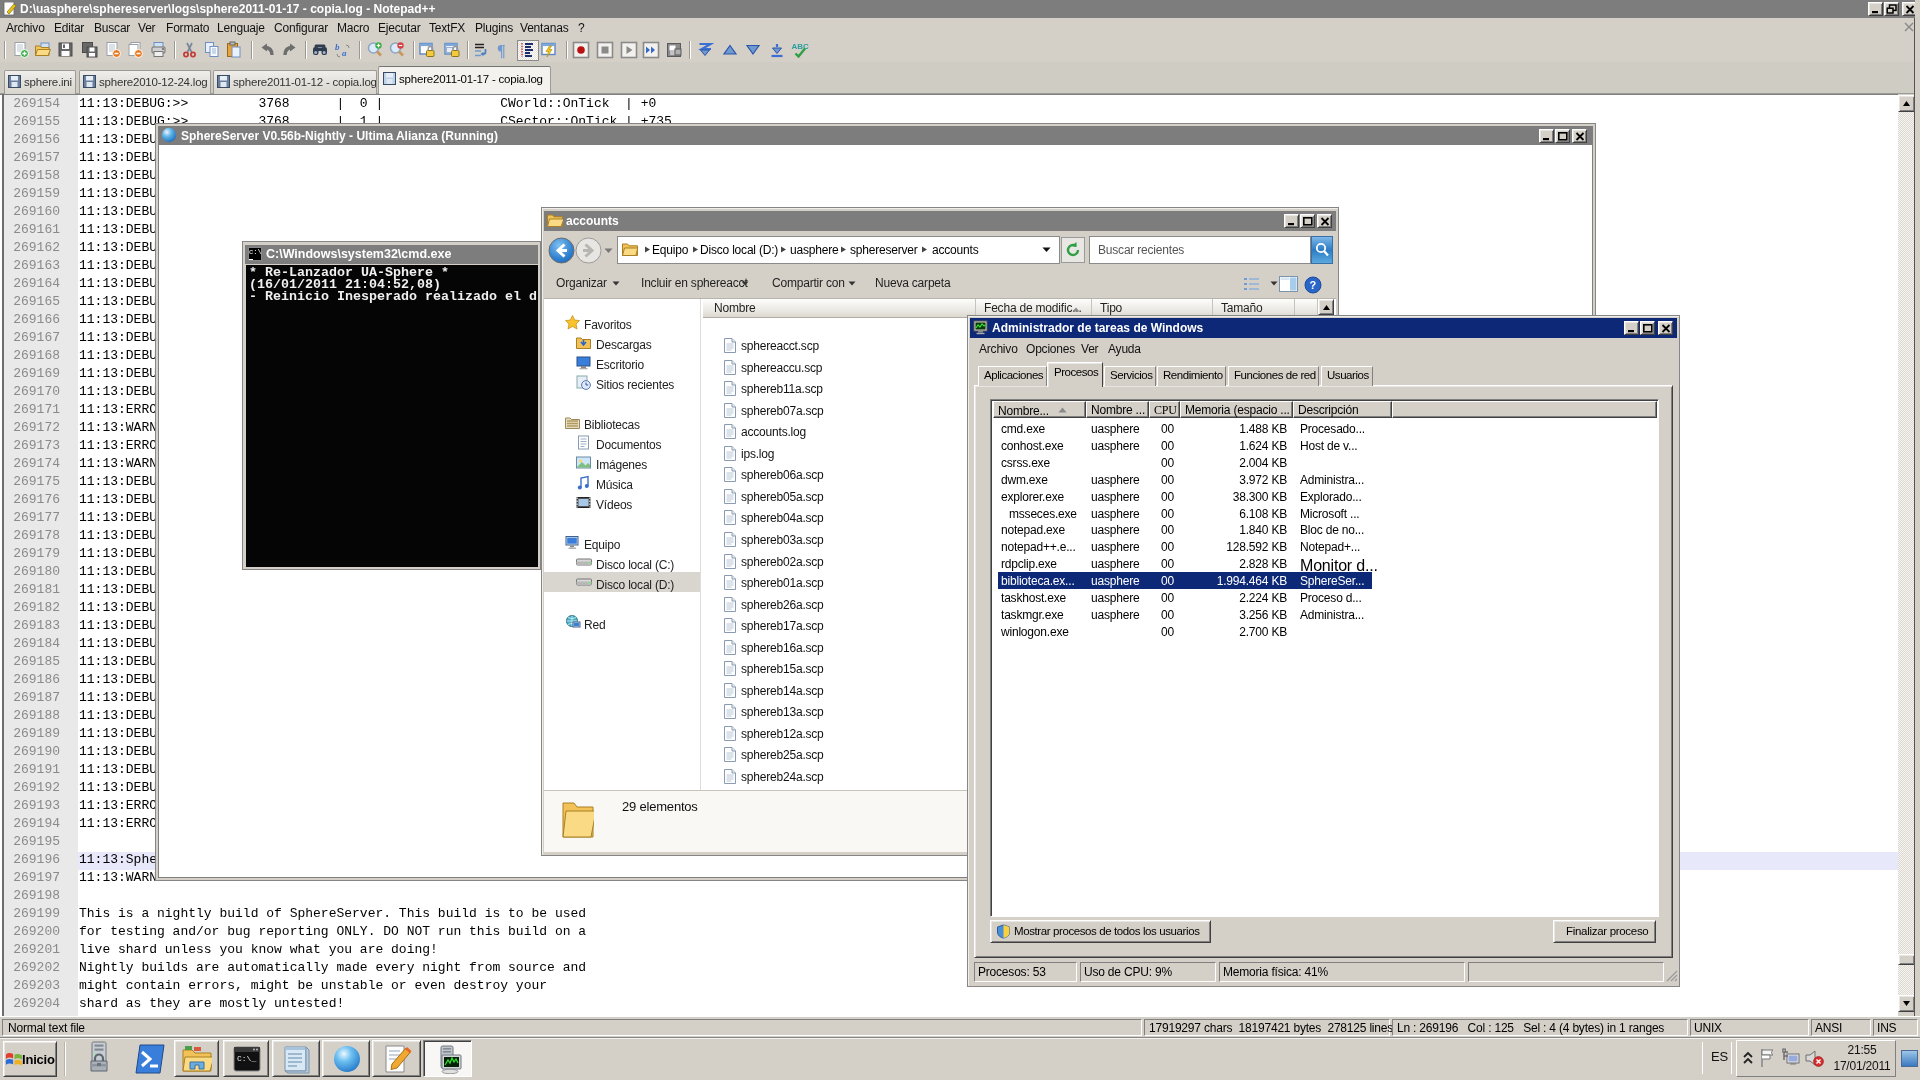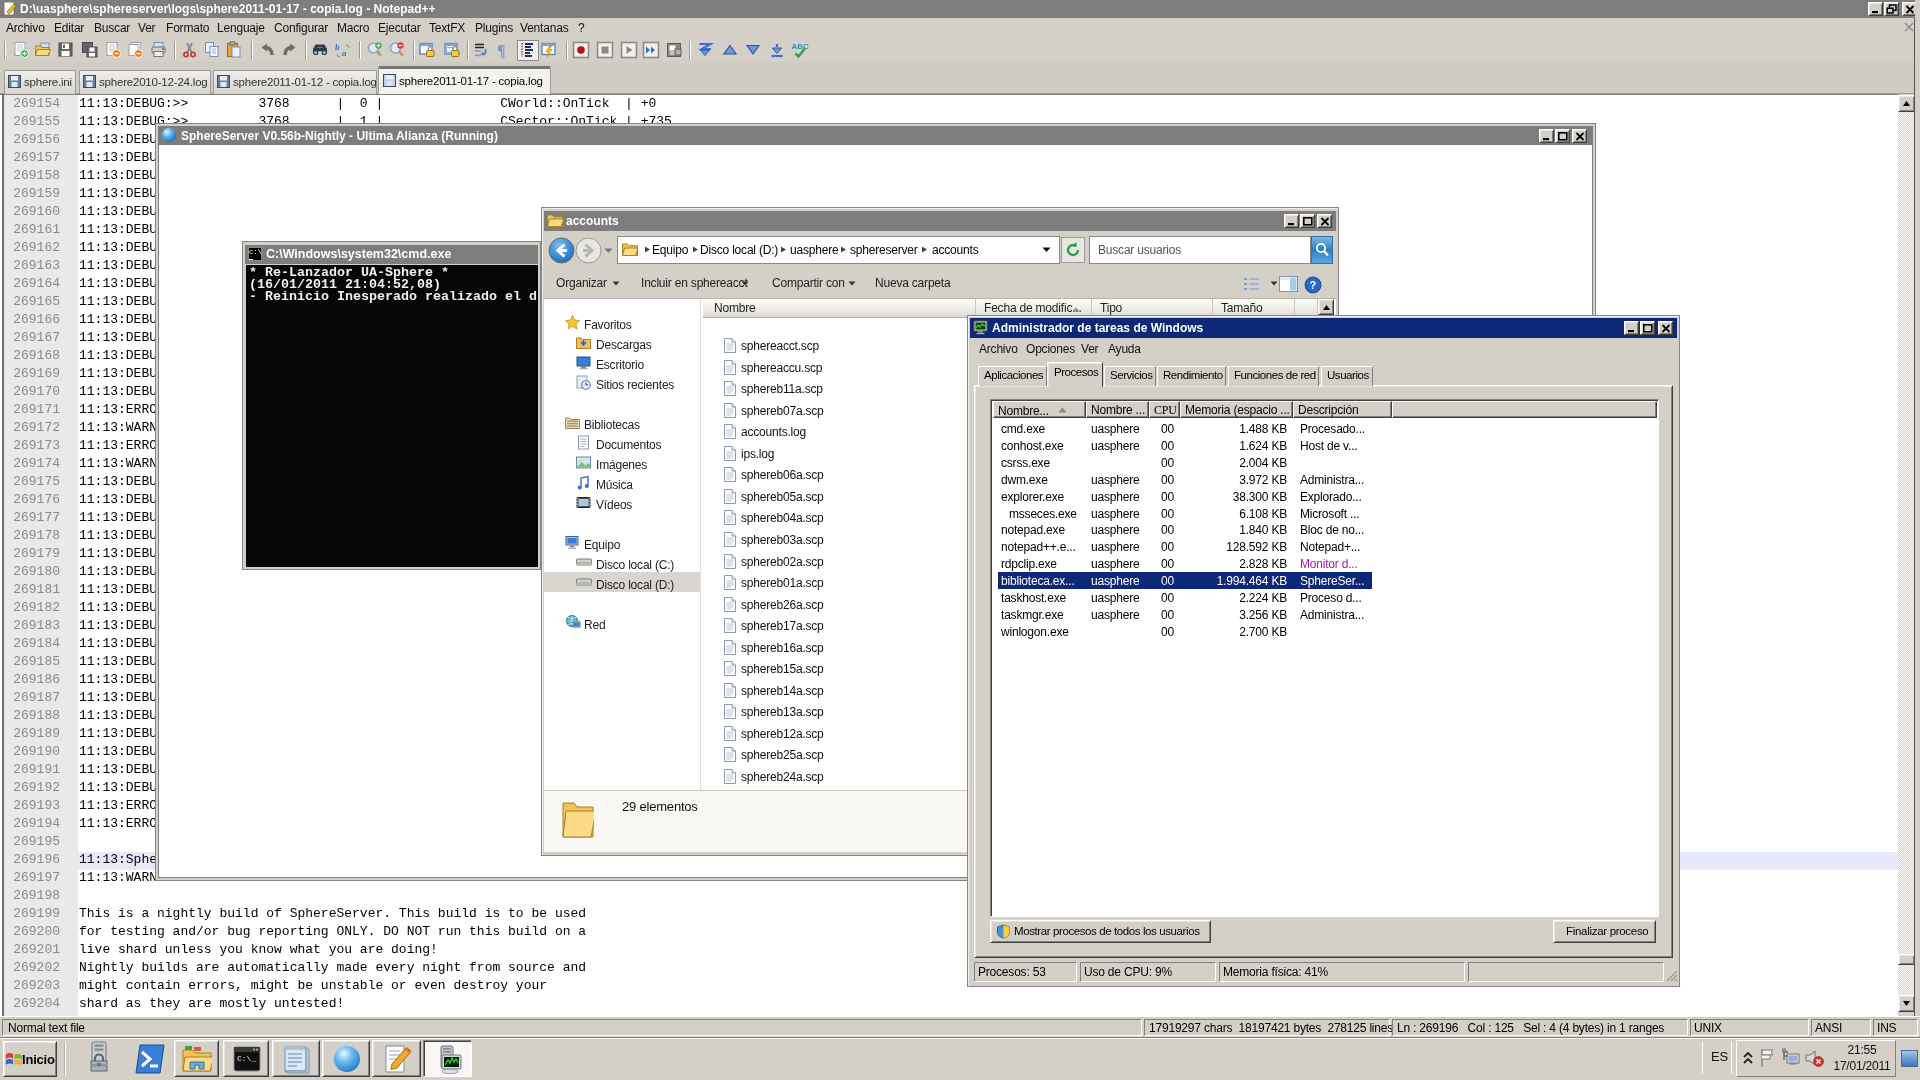"sphere2011-01-17 - copia.log" div.ab { border-top: 3px solid #737373 -> 1px solid #737373 }
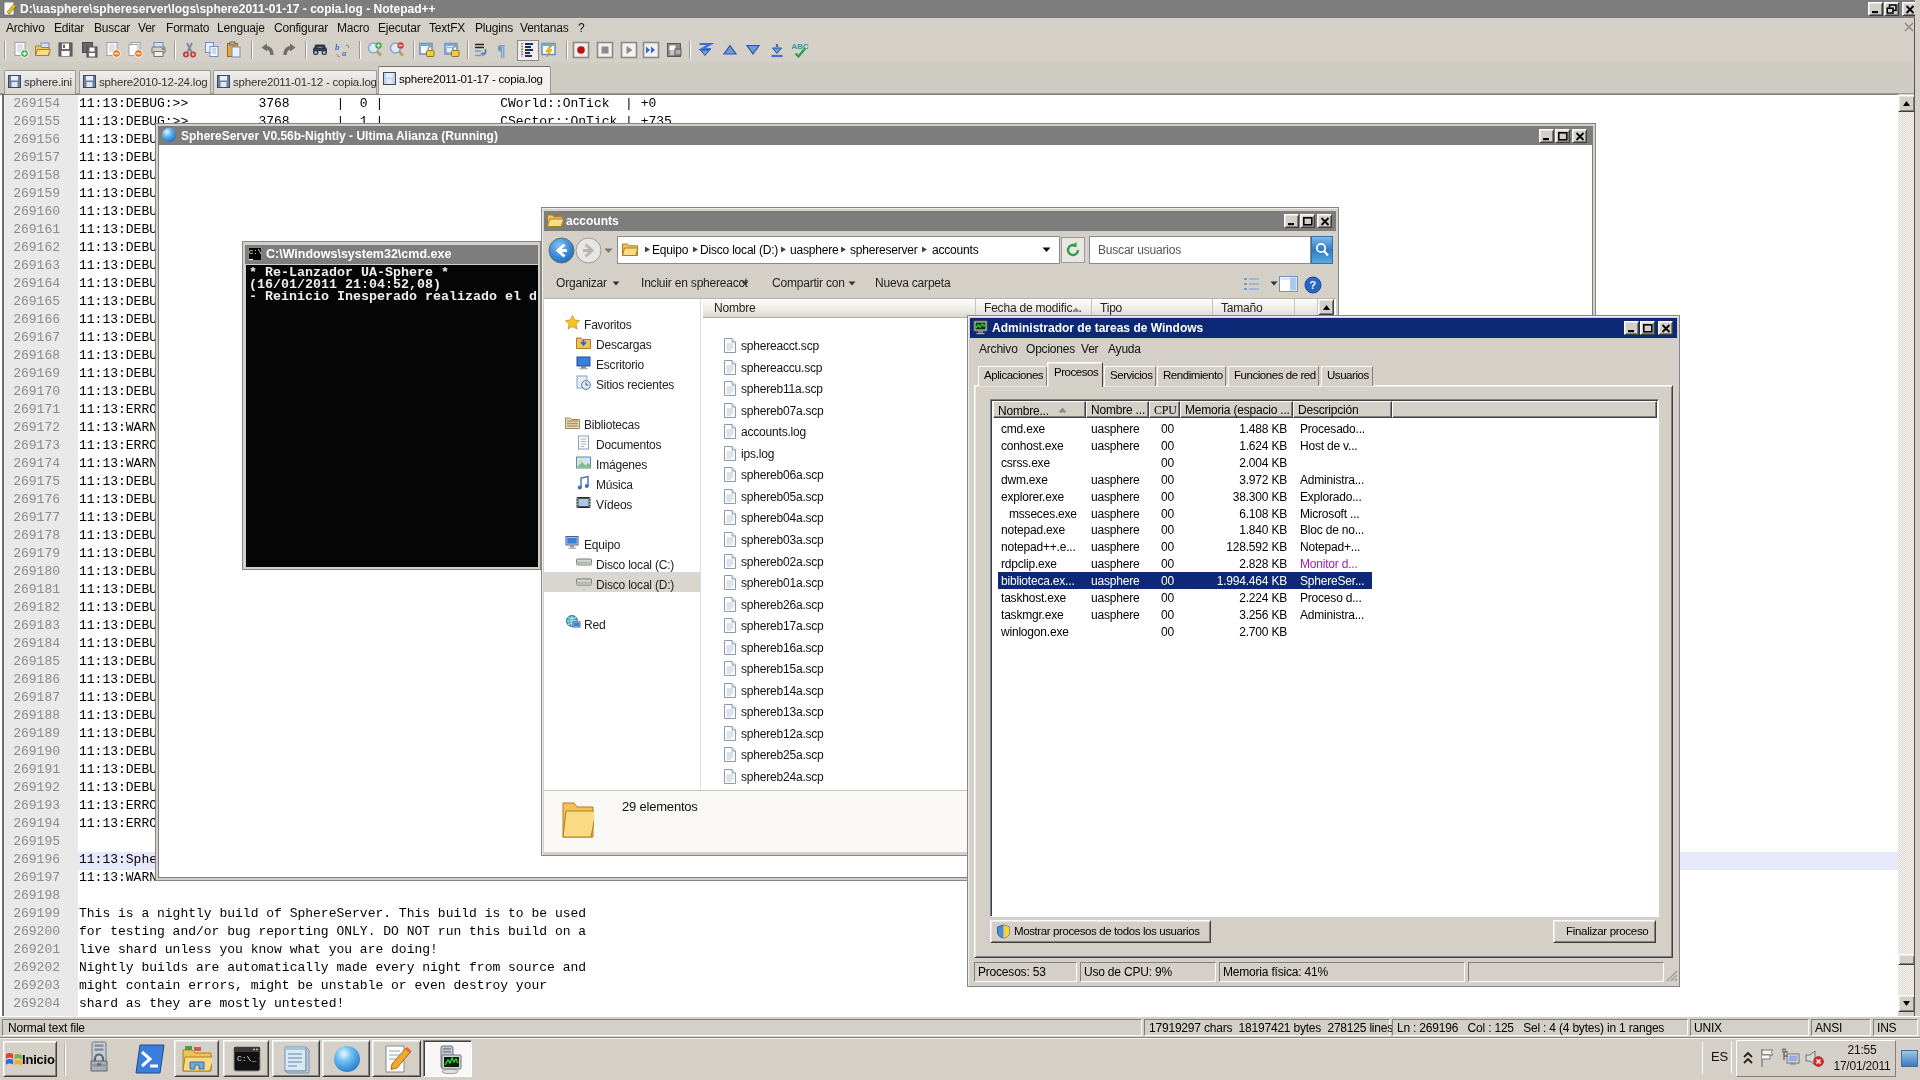"Buscar usuarios" div.ab { text: usuarios -> recientes }
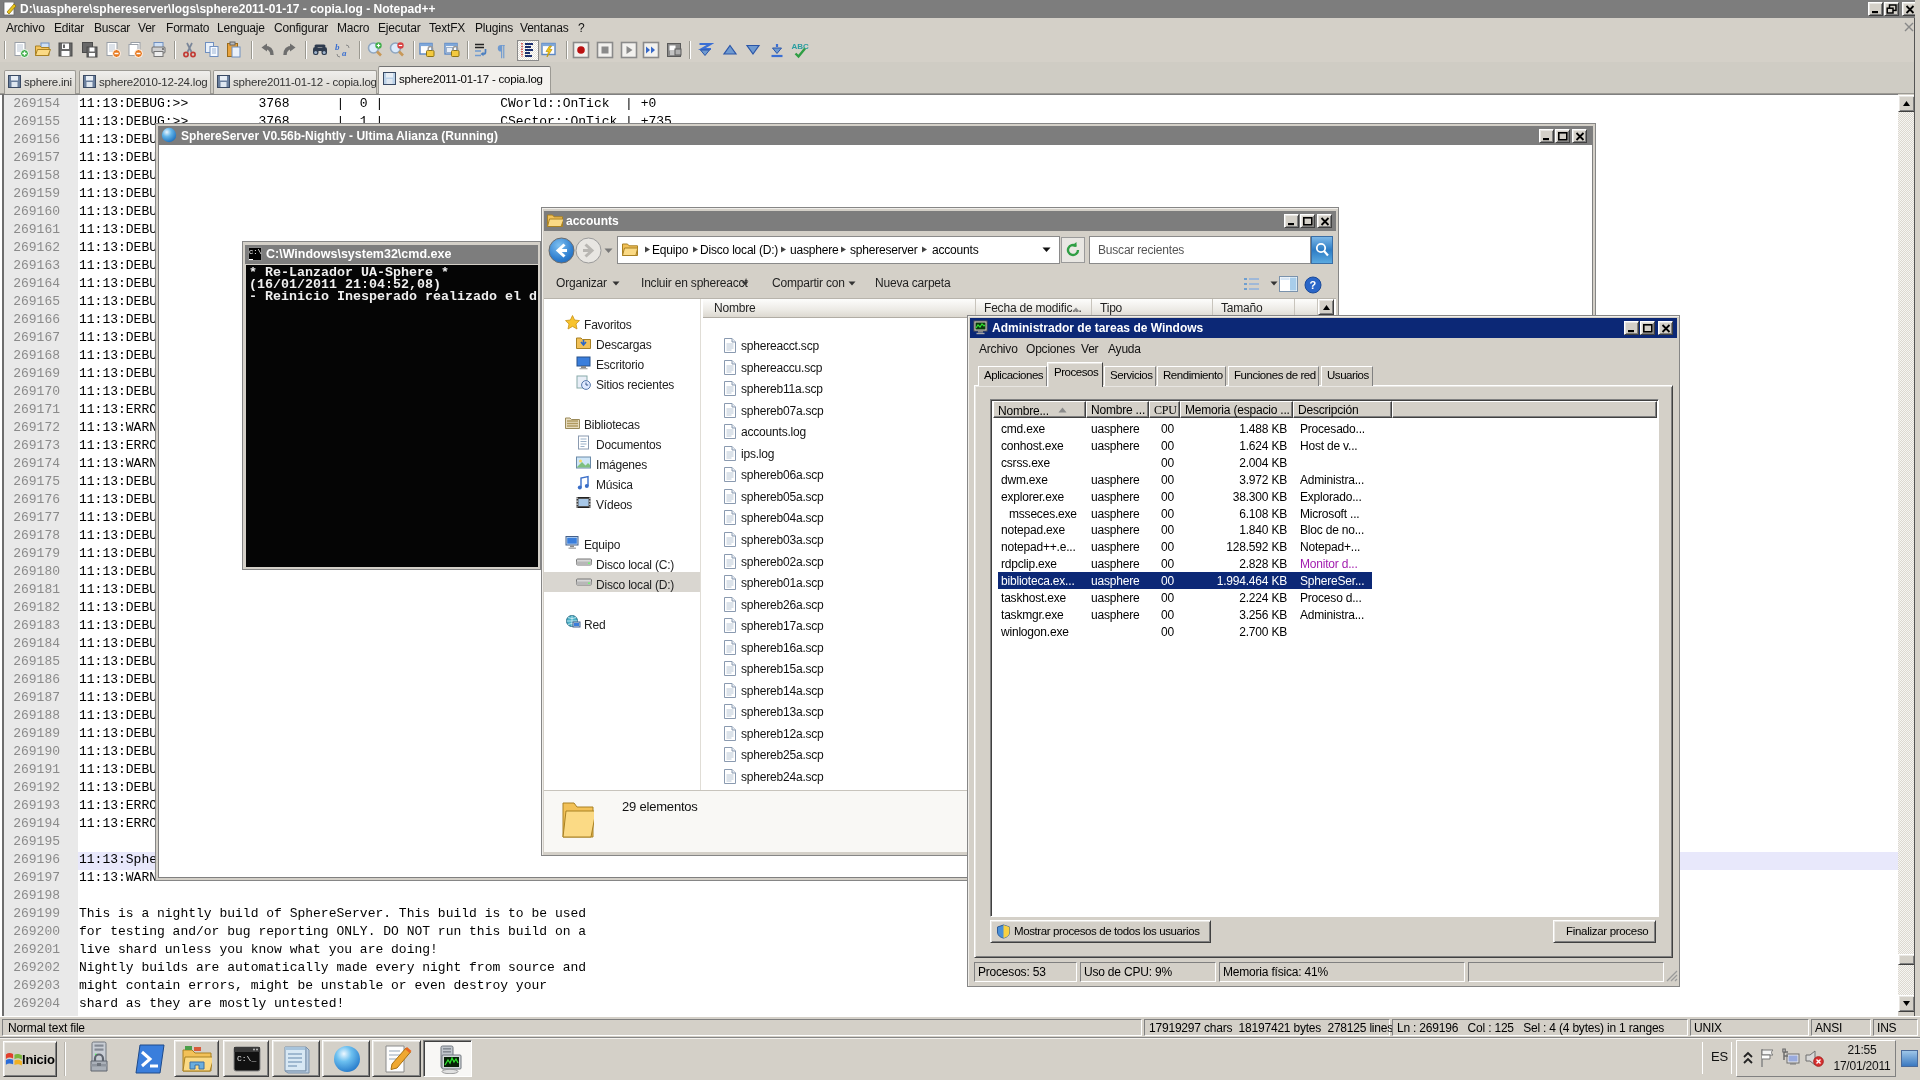"Monitor d..." div.ab { color: #a21caf -> #000000; font-size: 12px -> 16px }
